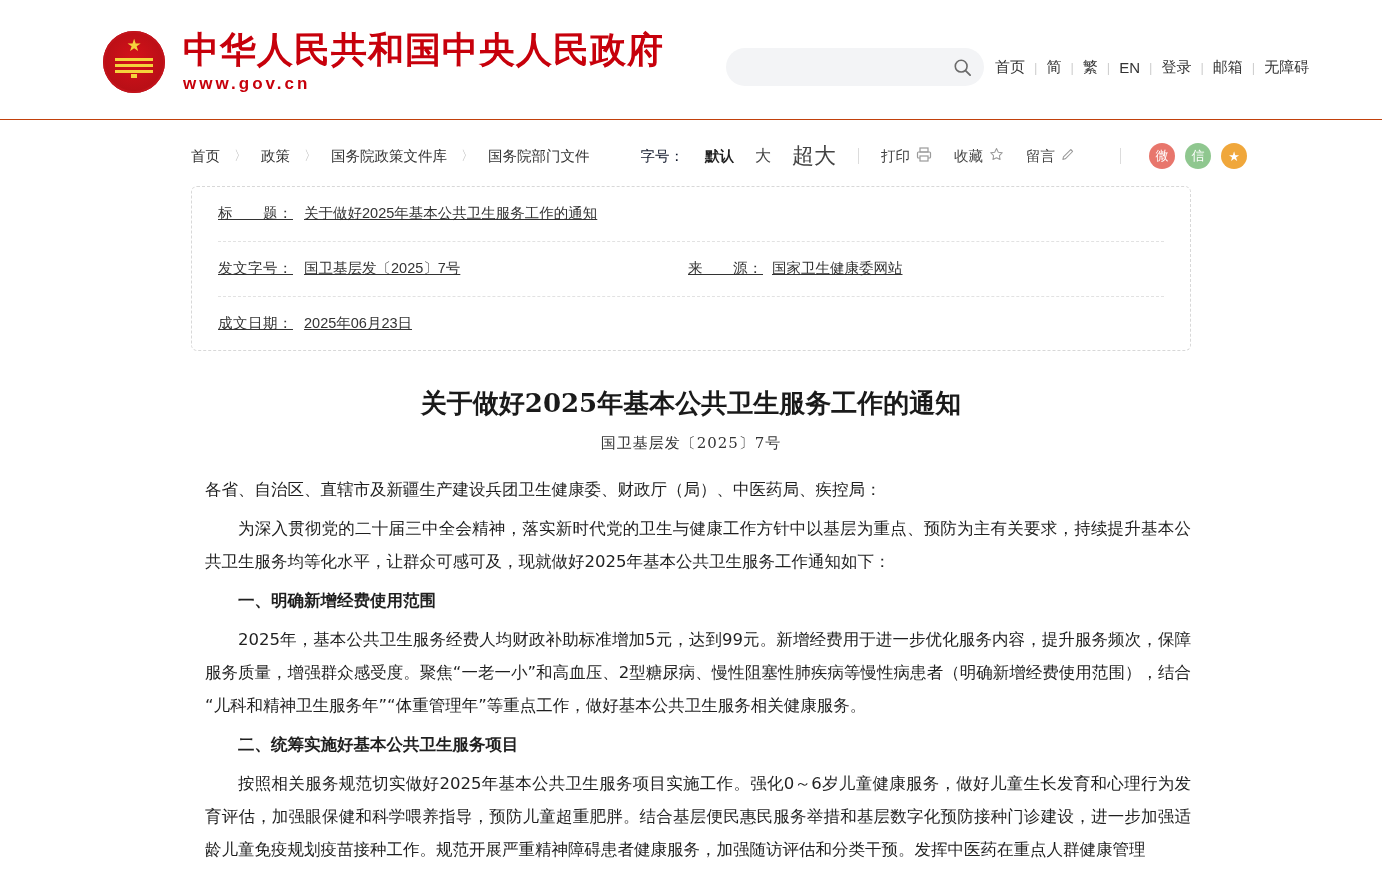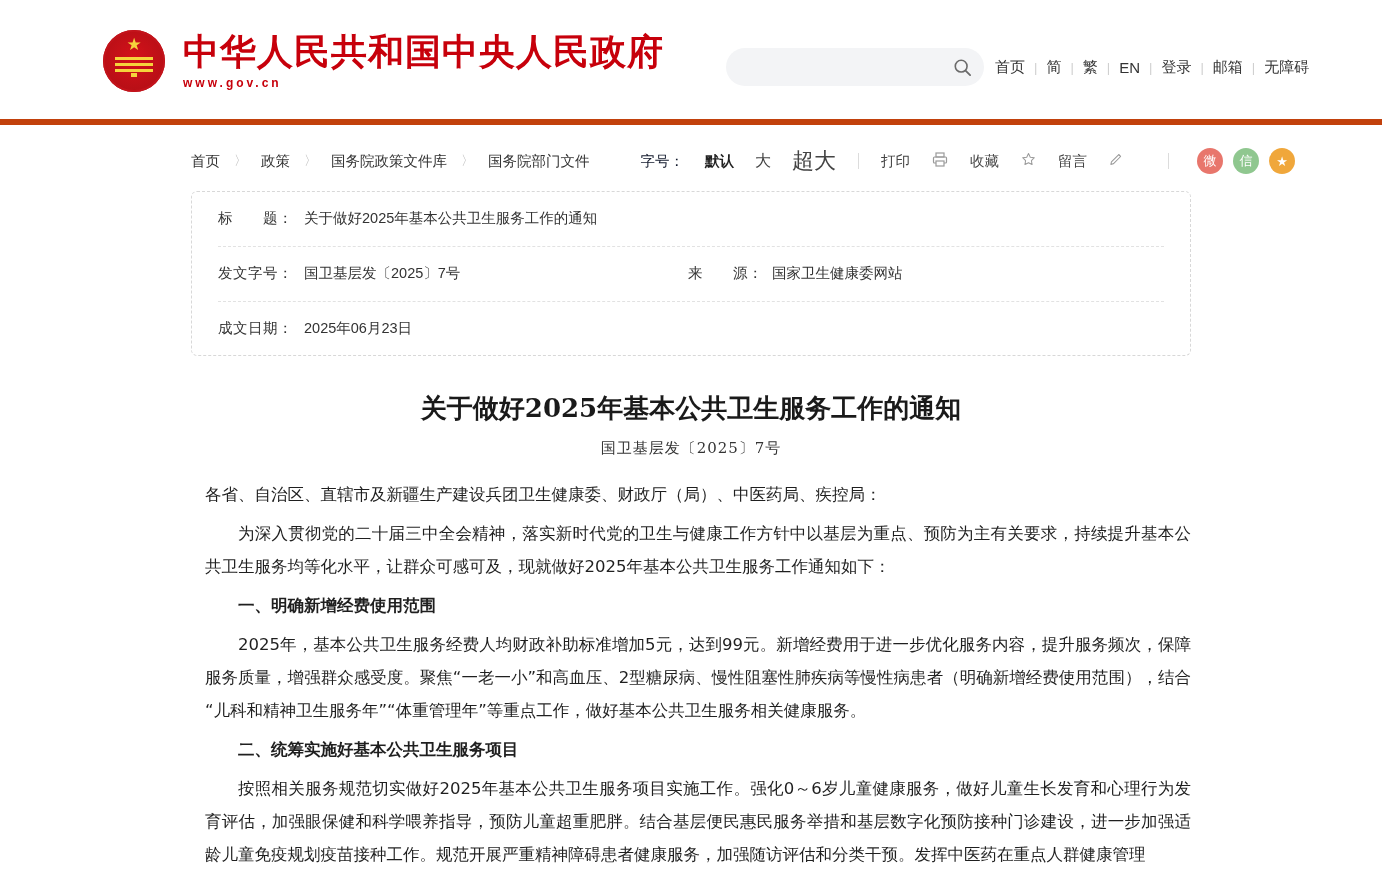"中华人民共和国中央人民政府" .site-header { border-bottom: 6px solid #c2410c -> 1px solid #c2410c }
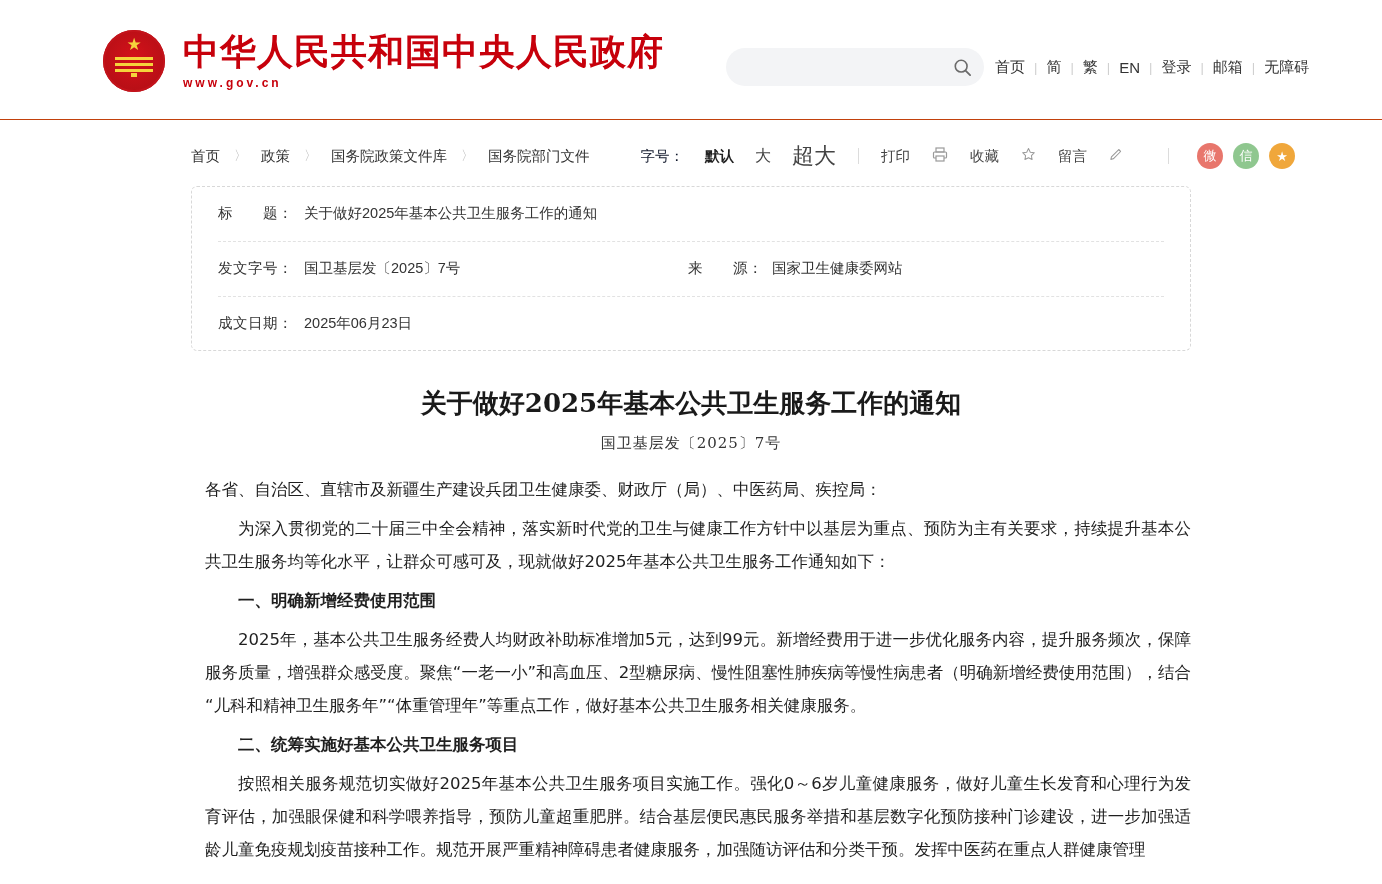"www.gov.cn" .logo-sub { font-size: 12px -> 17px }
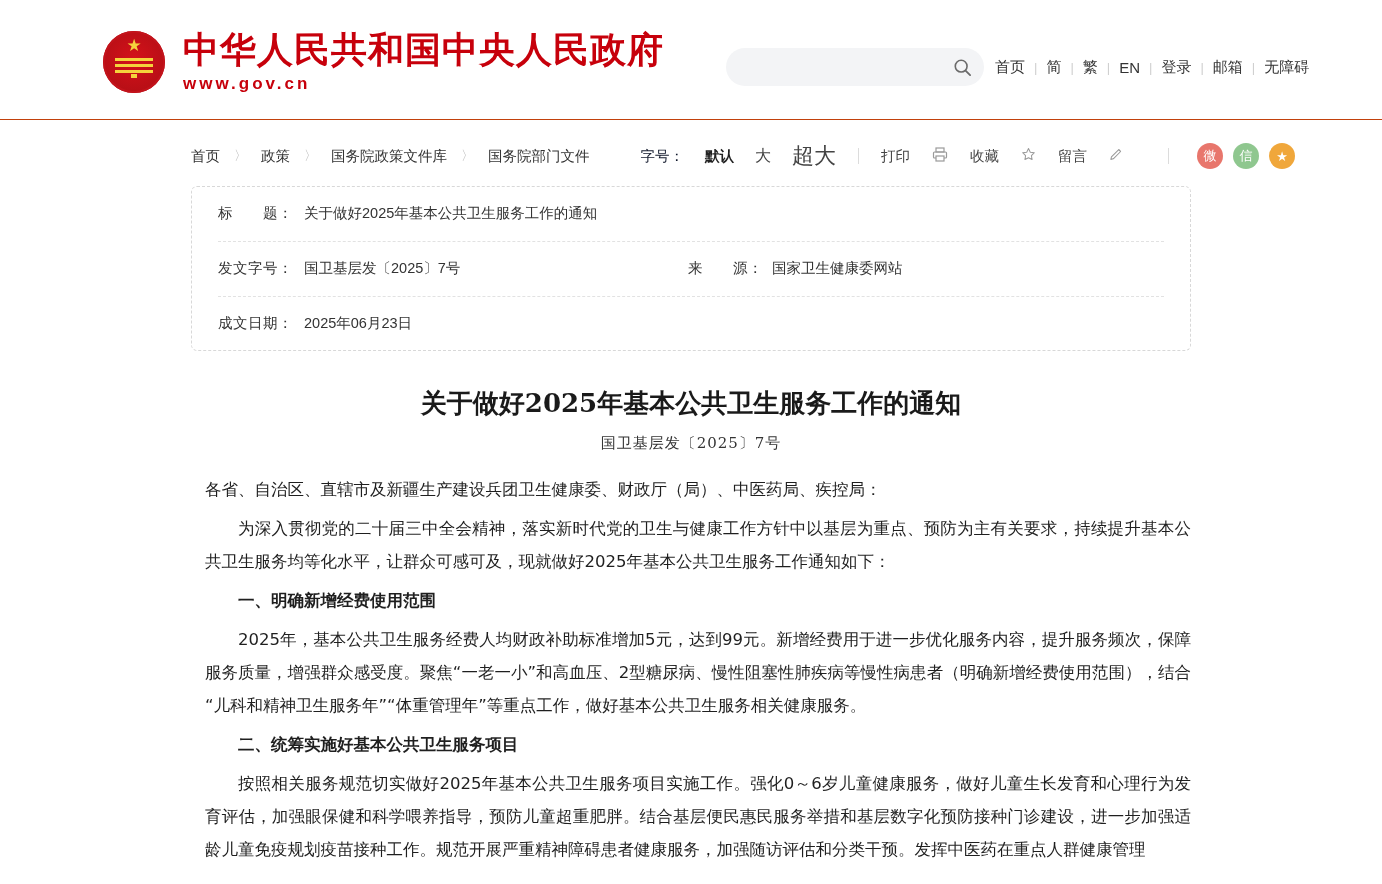"打印" .tool-item { gap: 22px -> 6px }
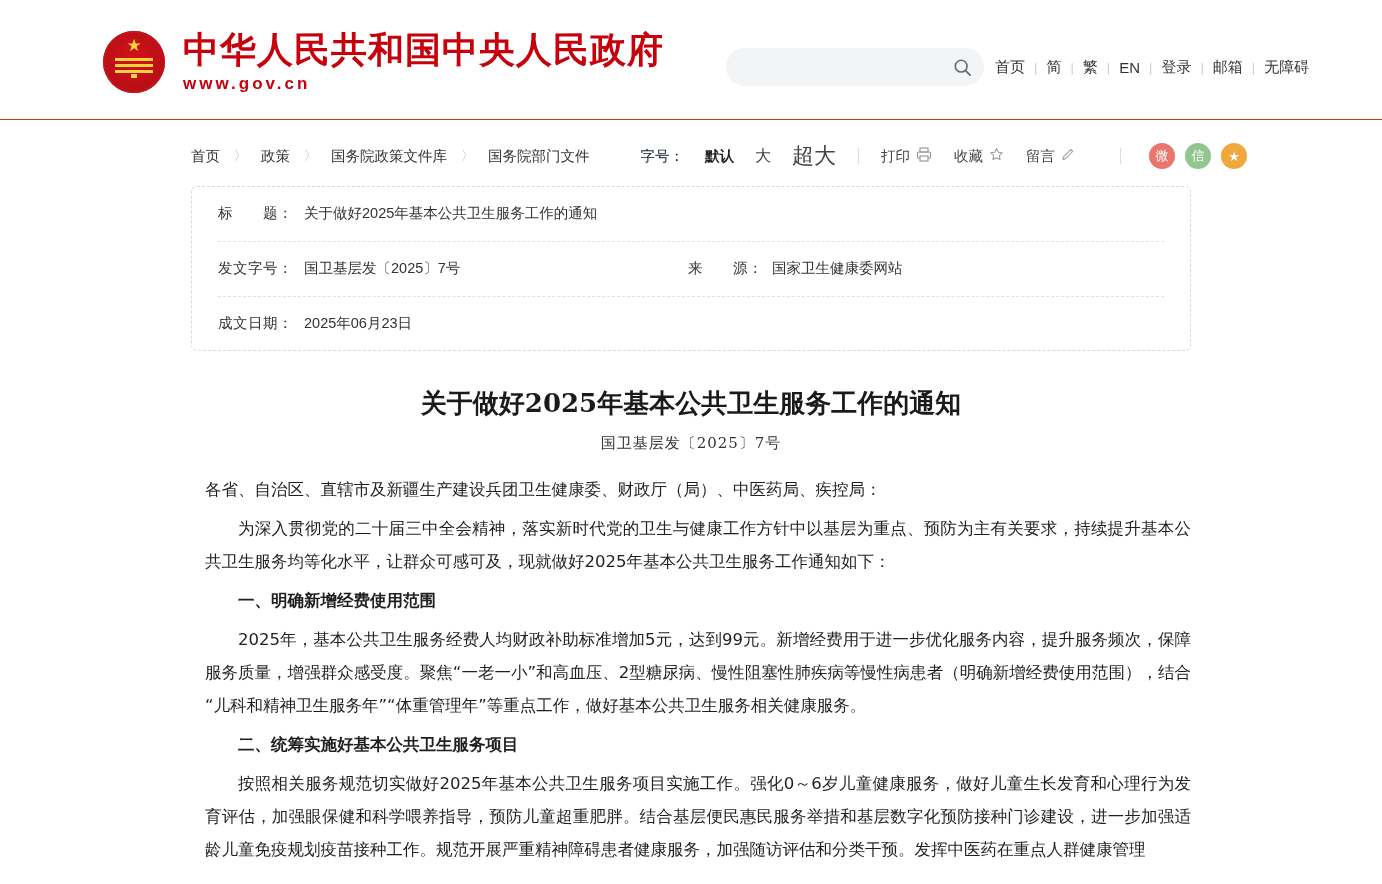"标 题：" .meta-cell { text-decoration: none -> underline }
